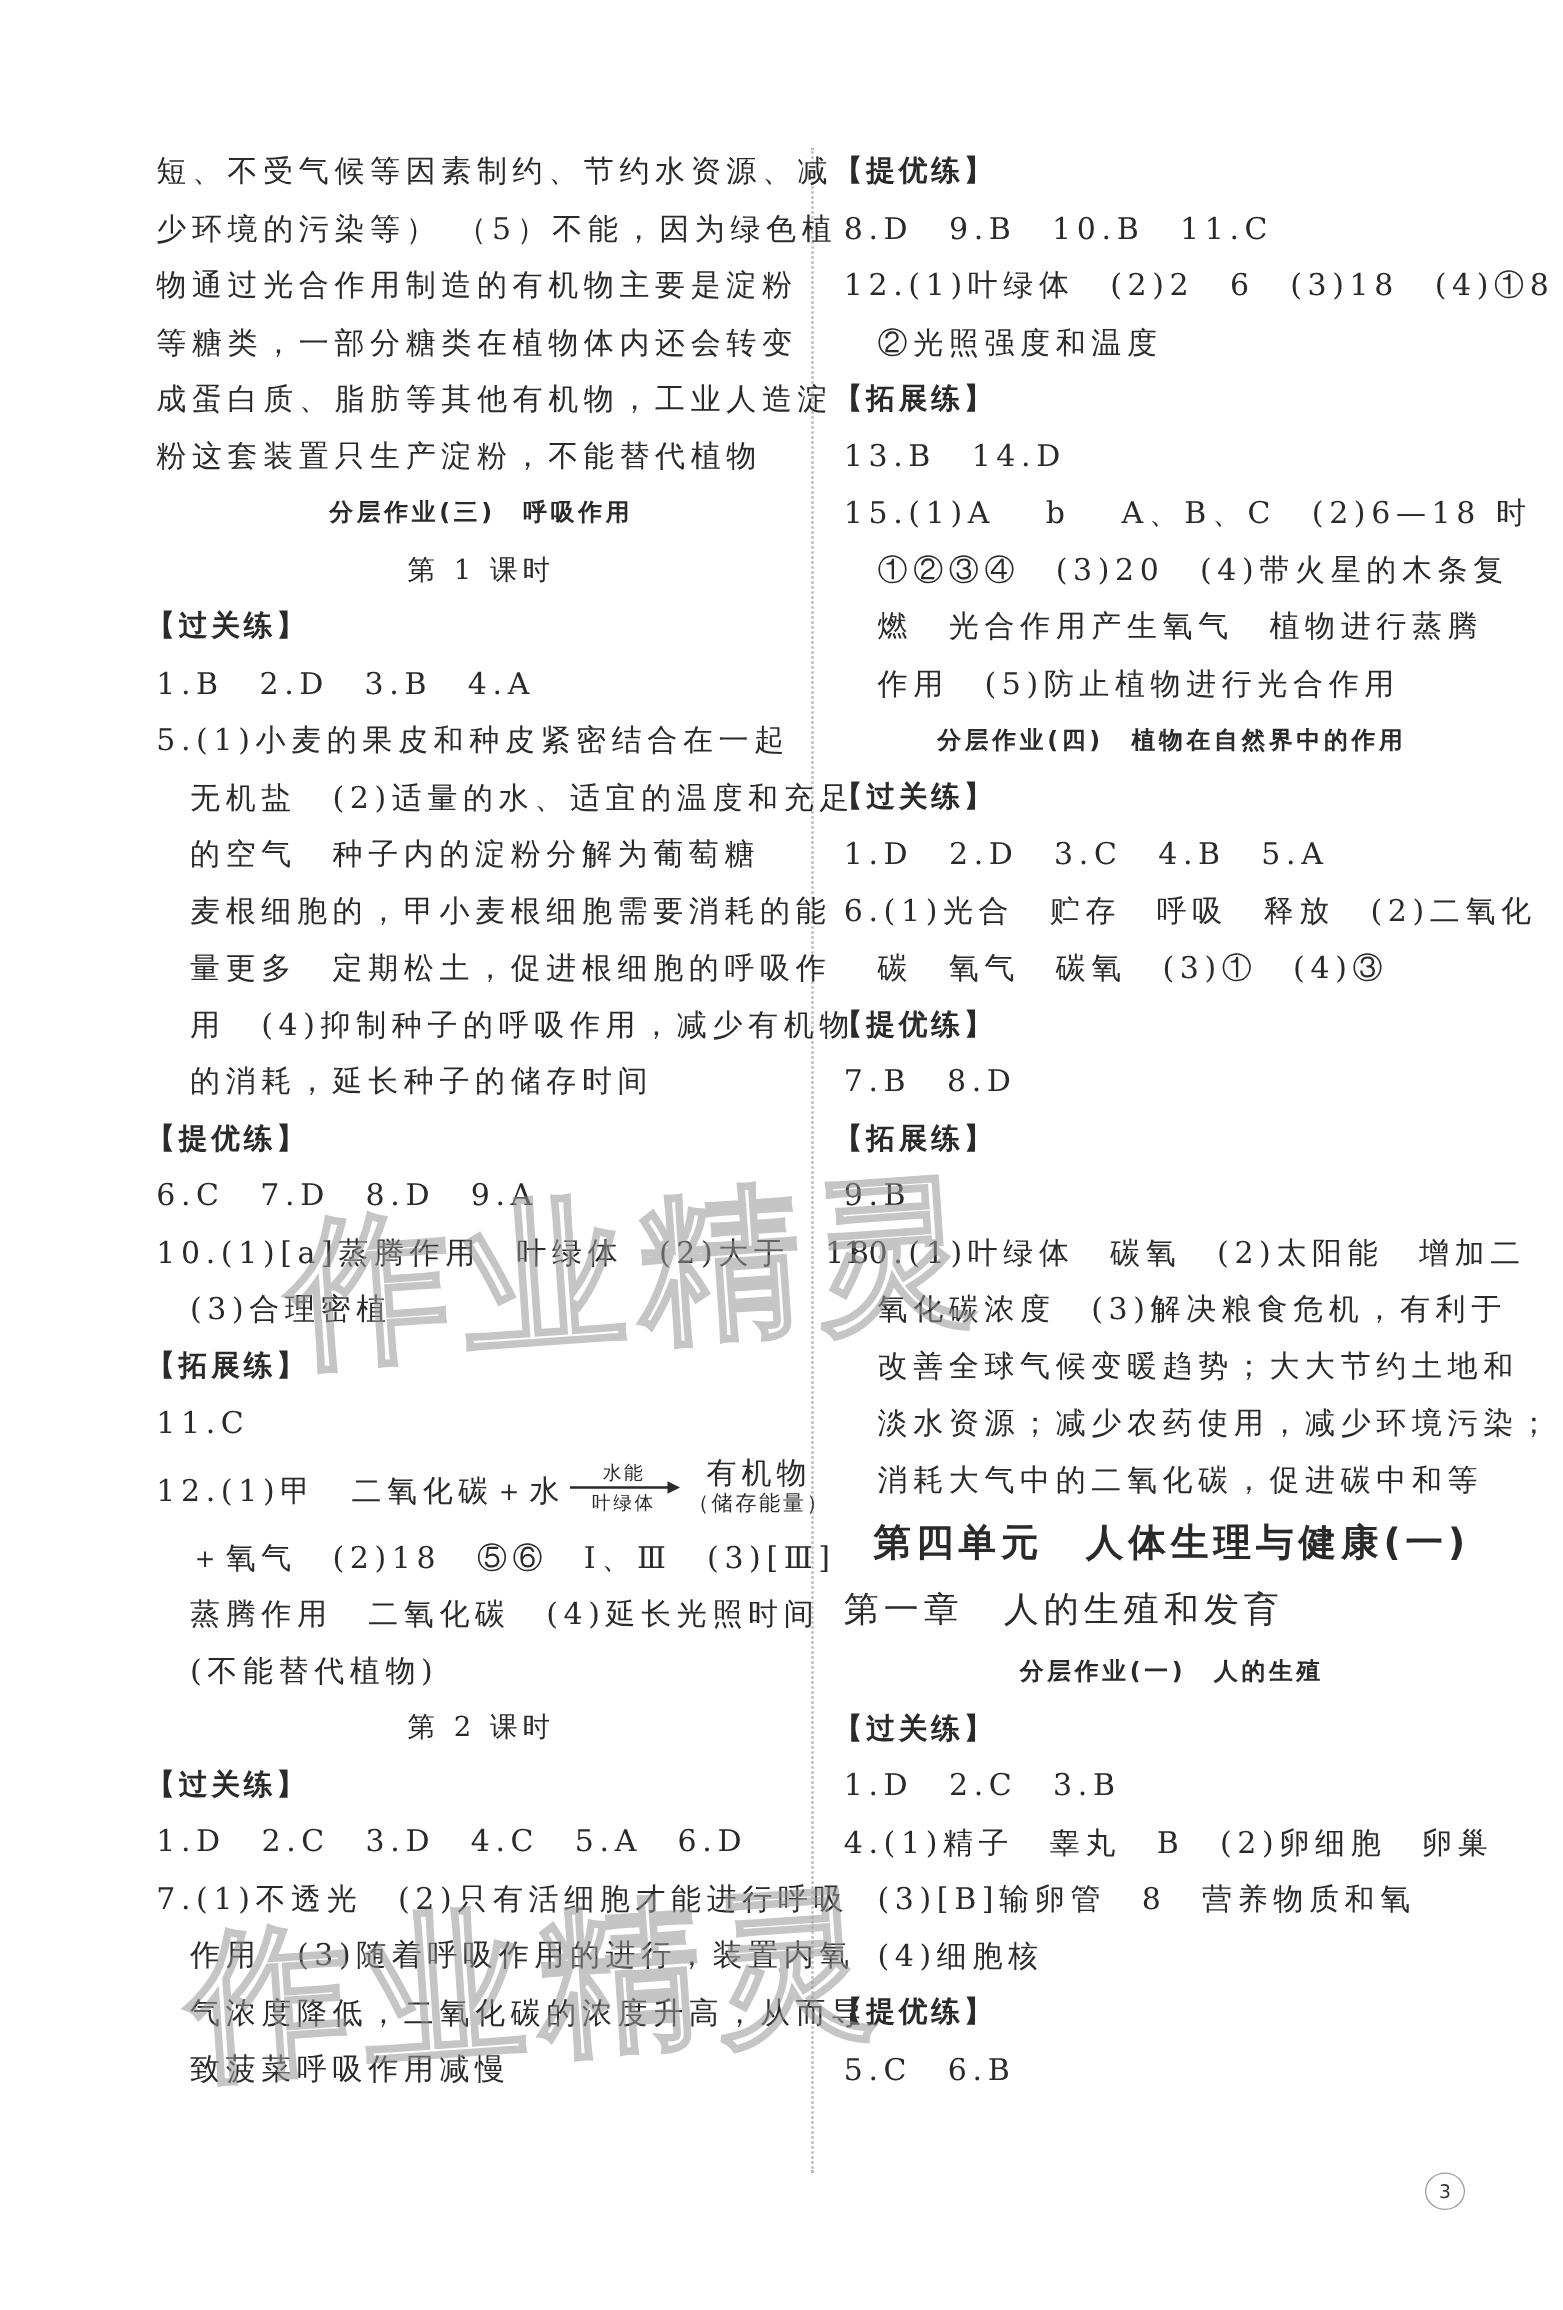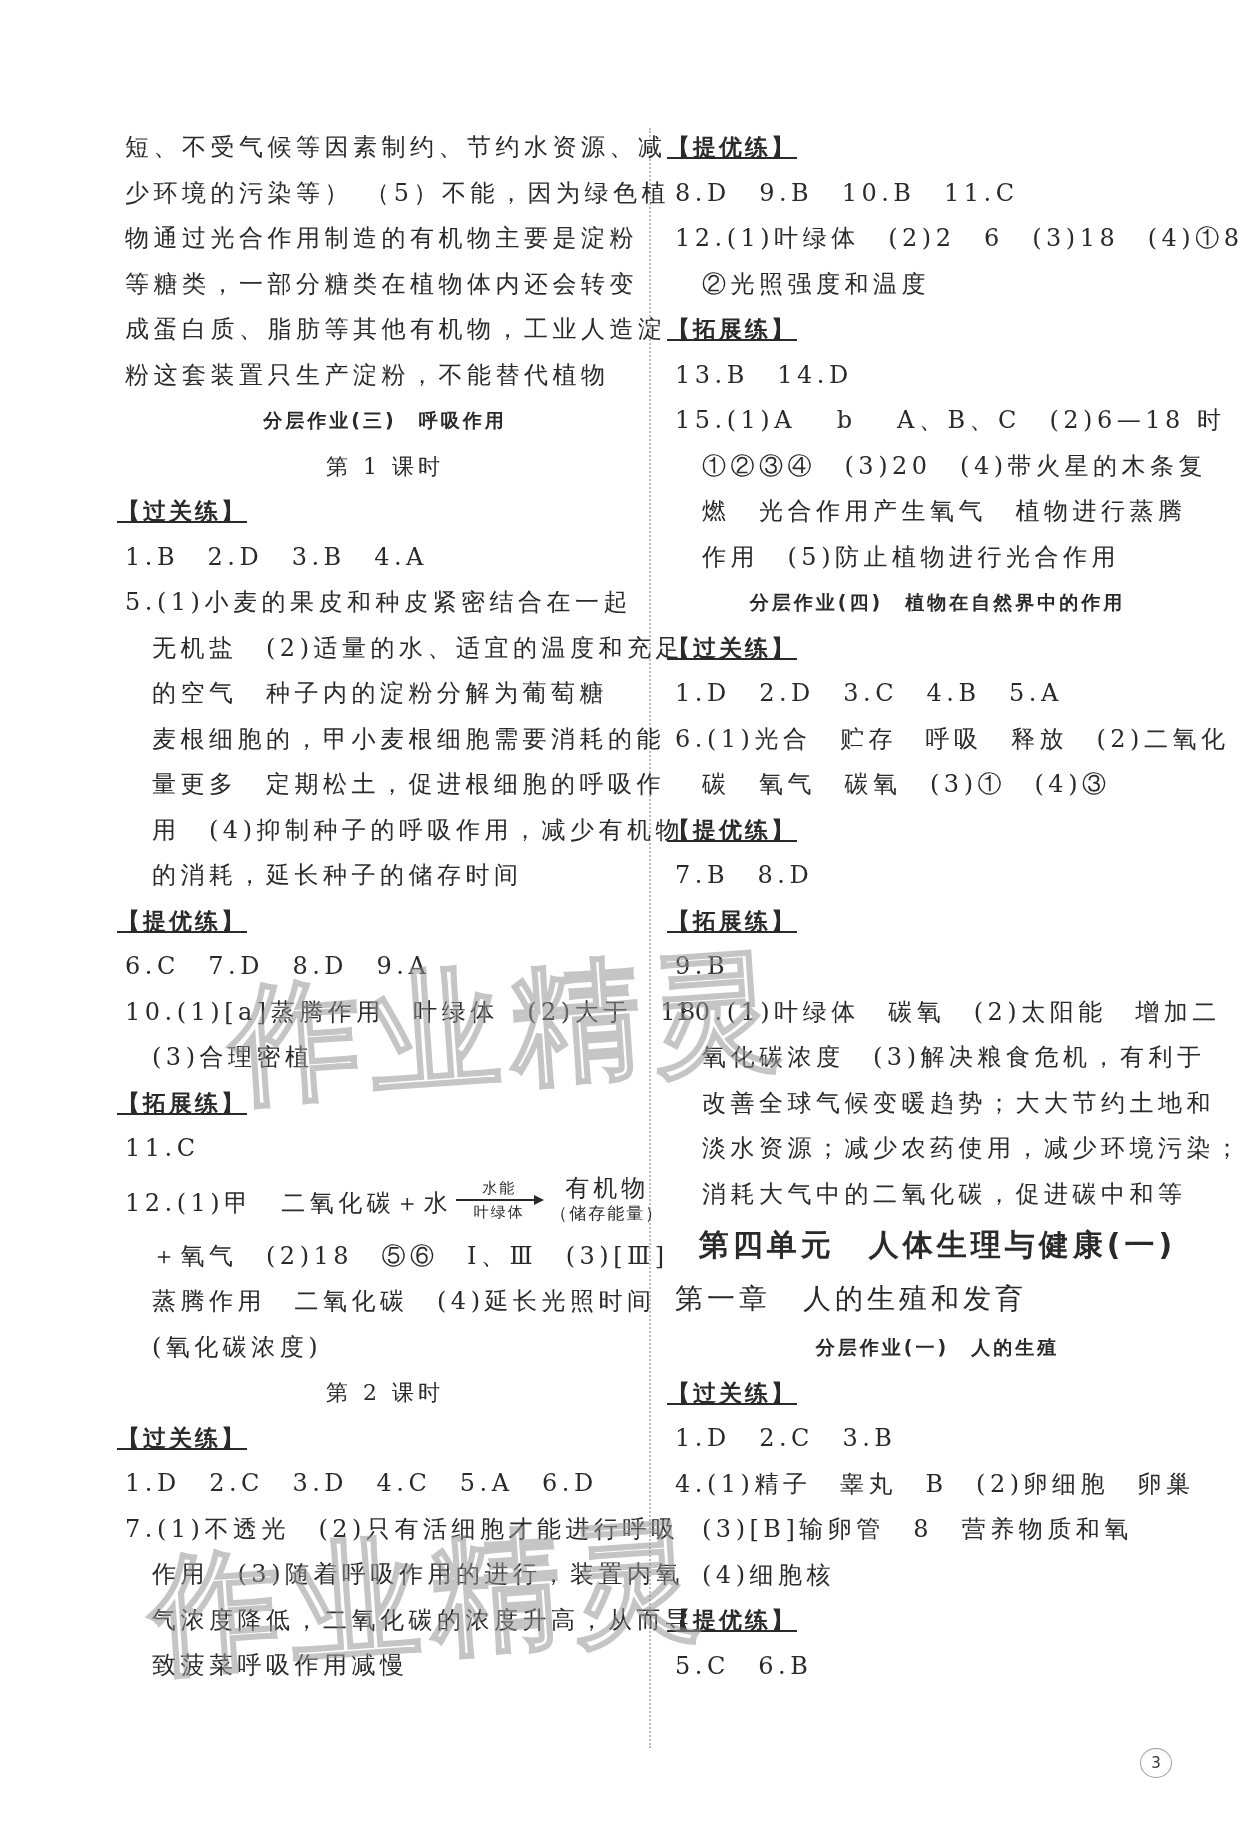"短、不受气候等因素制约、节约水资源、减" .page { top: 10px -> 0 }
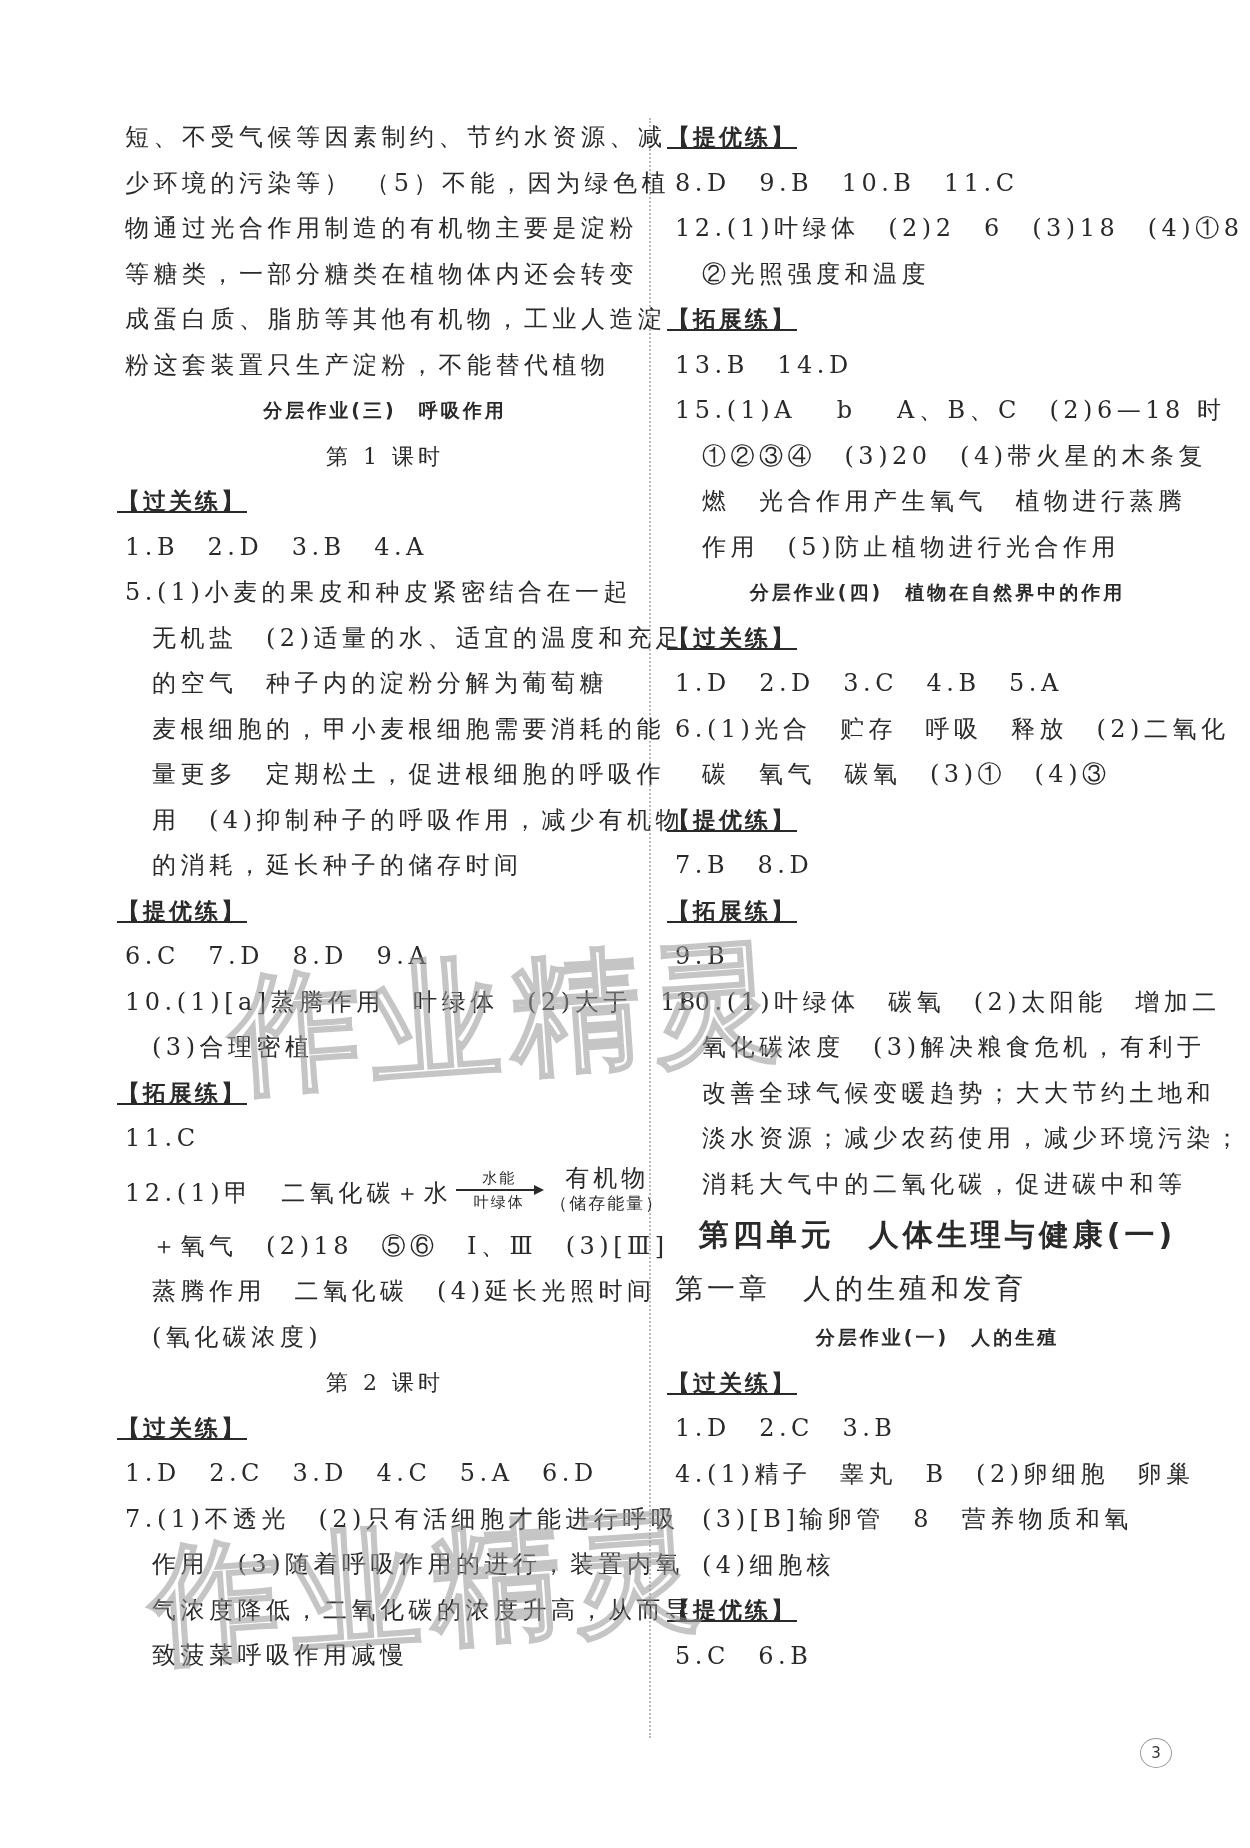"【提优练】" .sec { text-decoration: underline -> none }
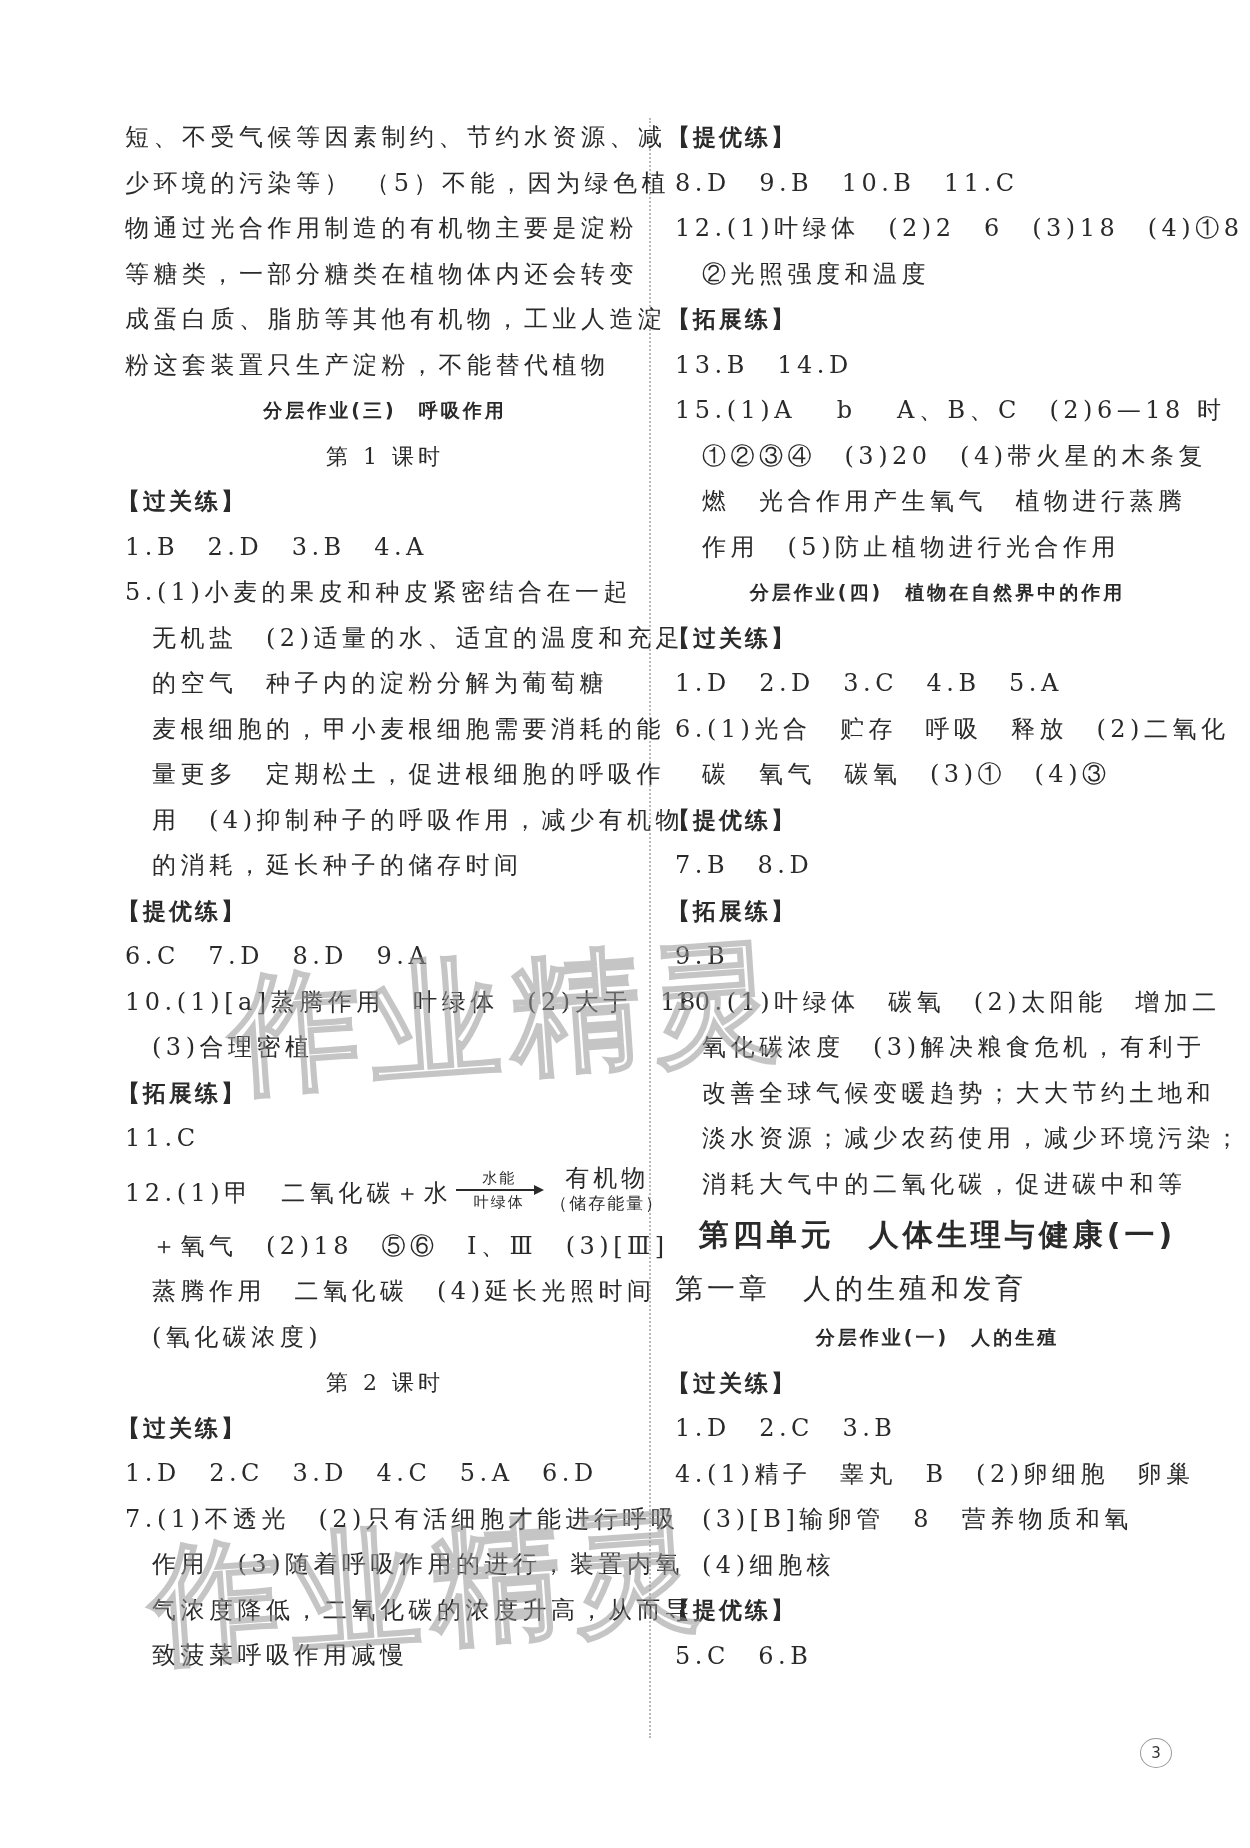"(氧化碳浓度)" div.line { text: 氧化碳浓度 -> 不能替代植物 }
